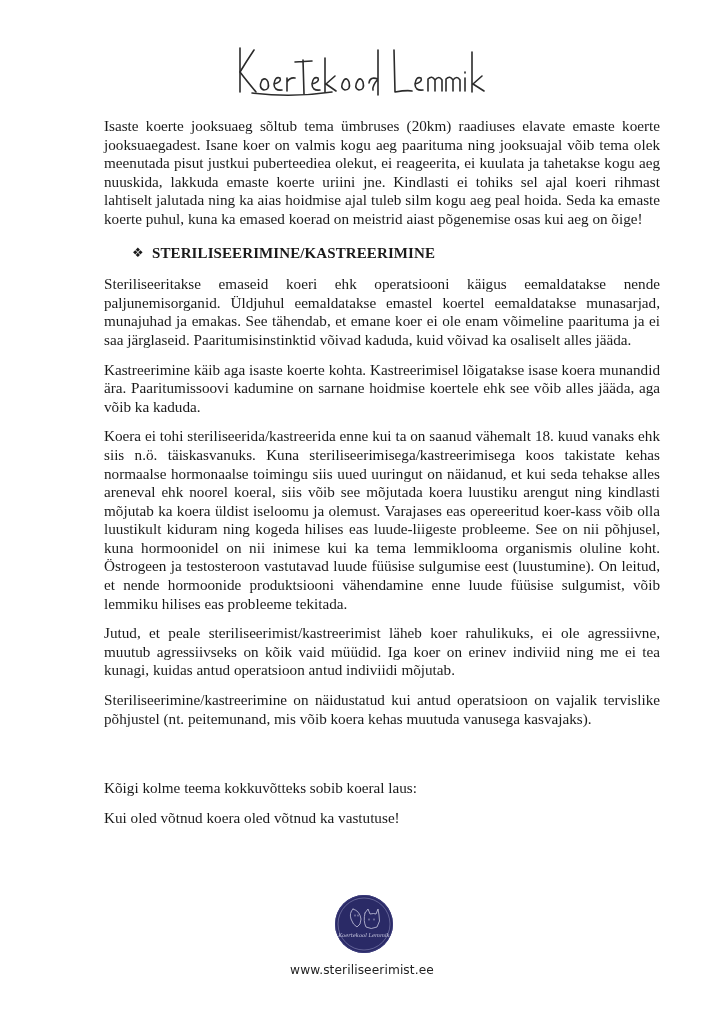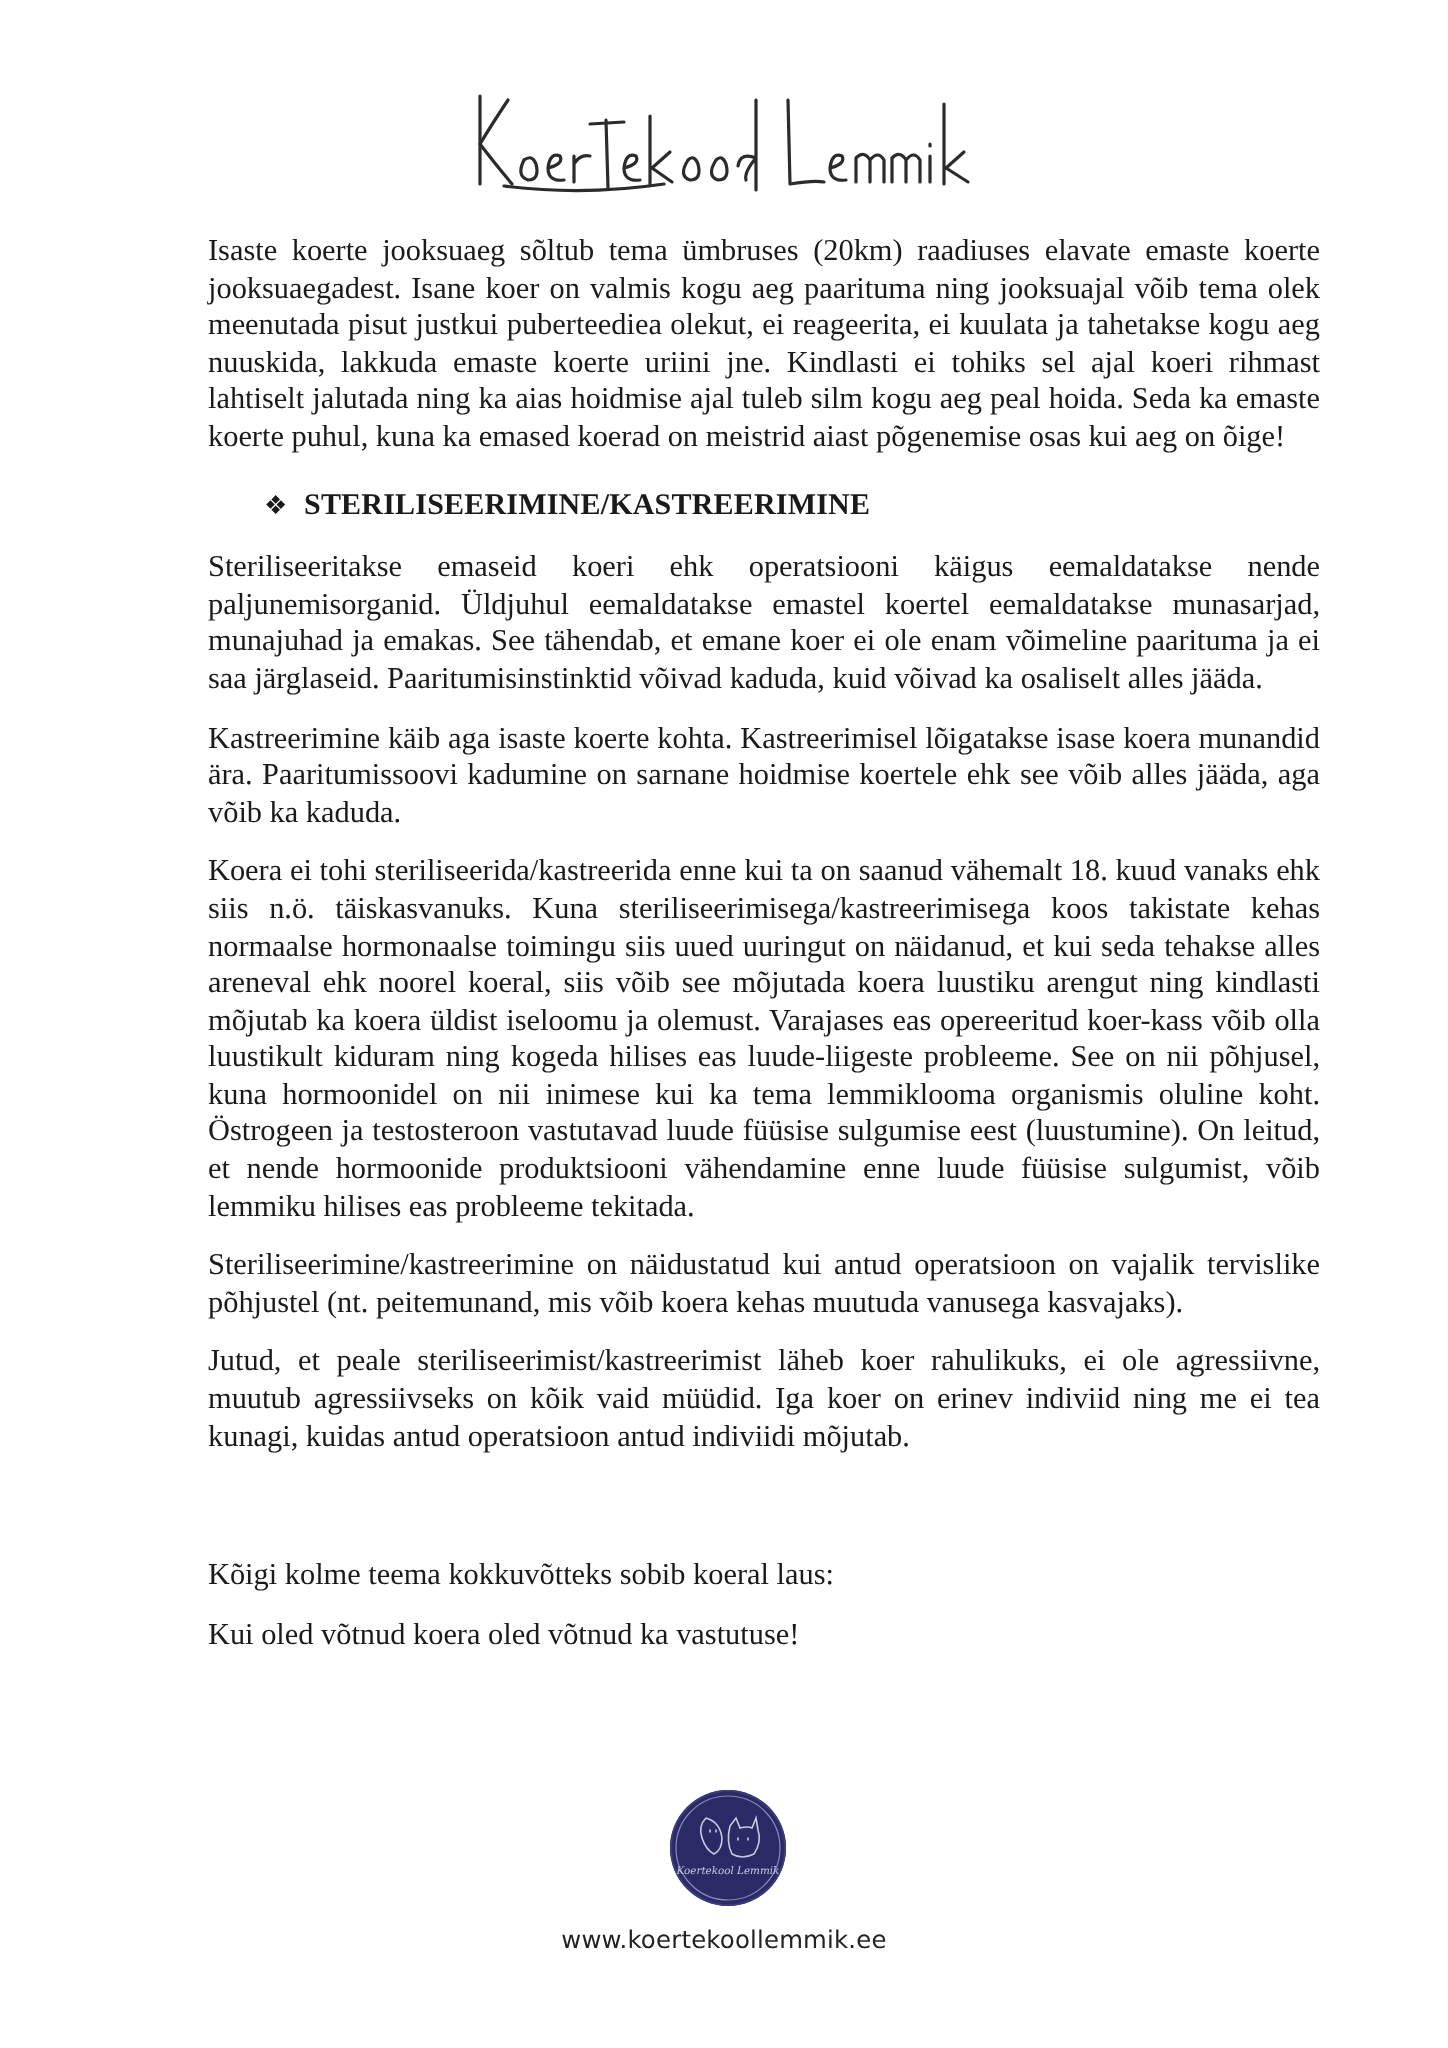"Steriliseerimine/kastreerimine on" p { order: before "Jutud, et peale" -> after "Jutud, et peale" }
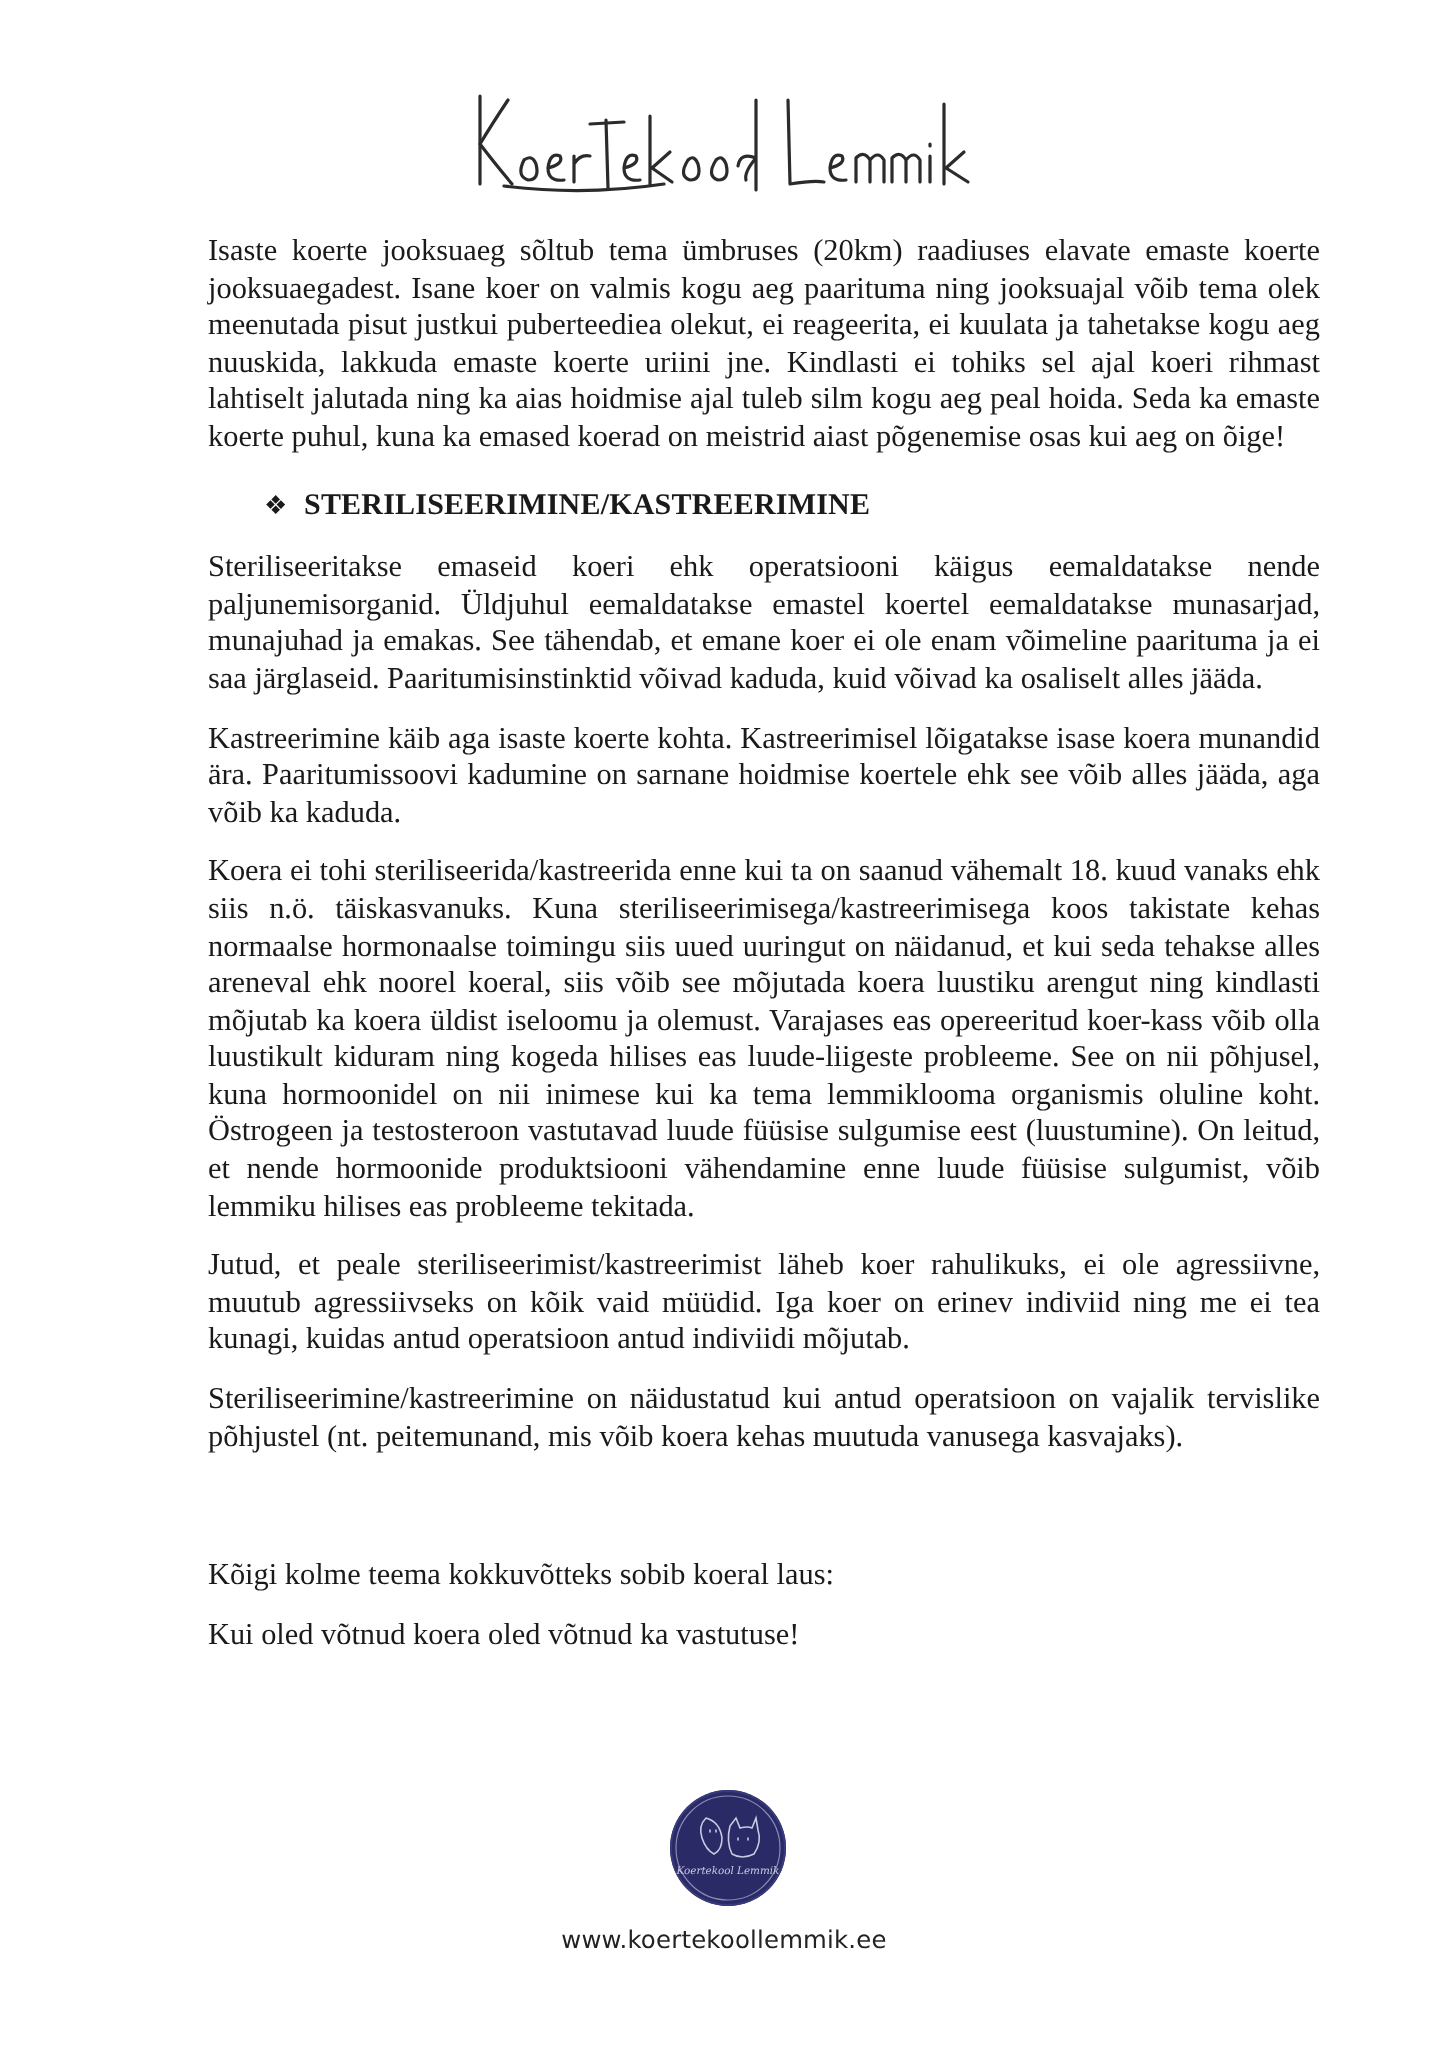"www.koertekoollemmik.ee" div.footer-url { text: www.koertekoollemmik.ee -> www.steriliseerimist.ee }
